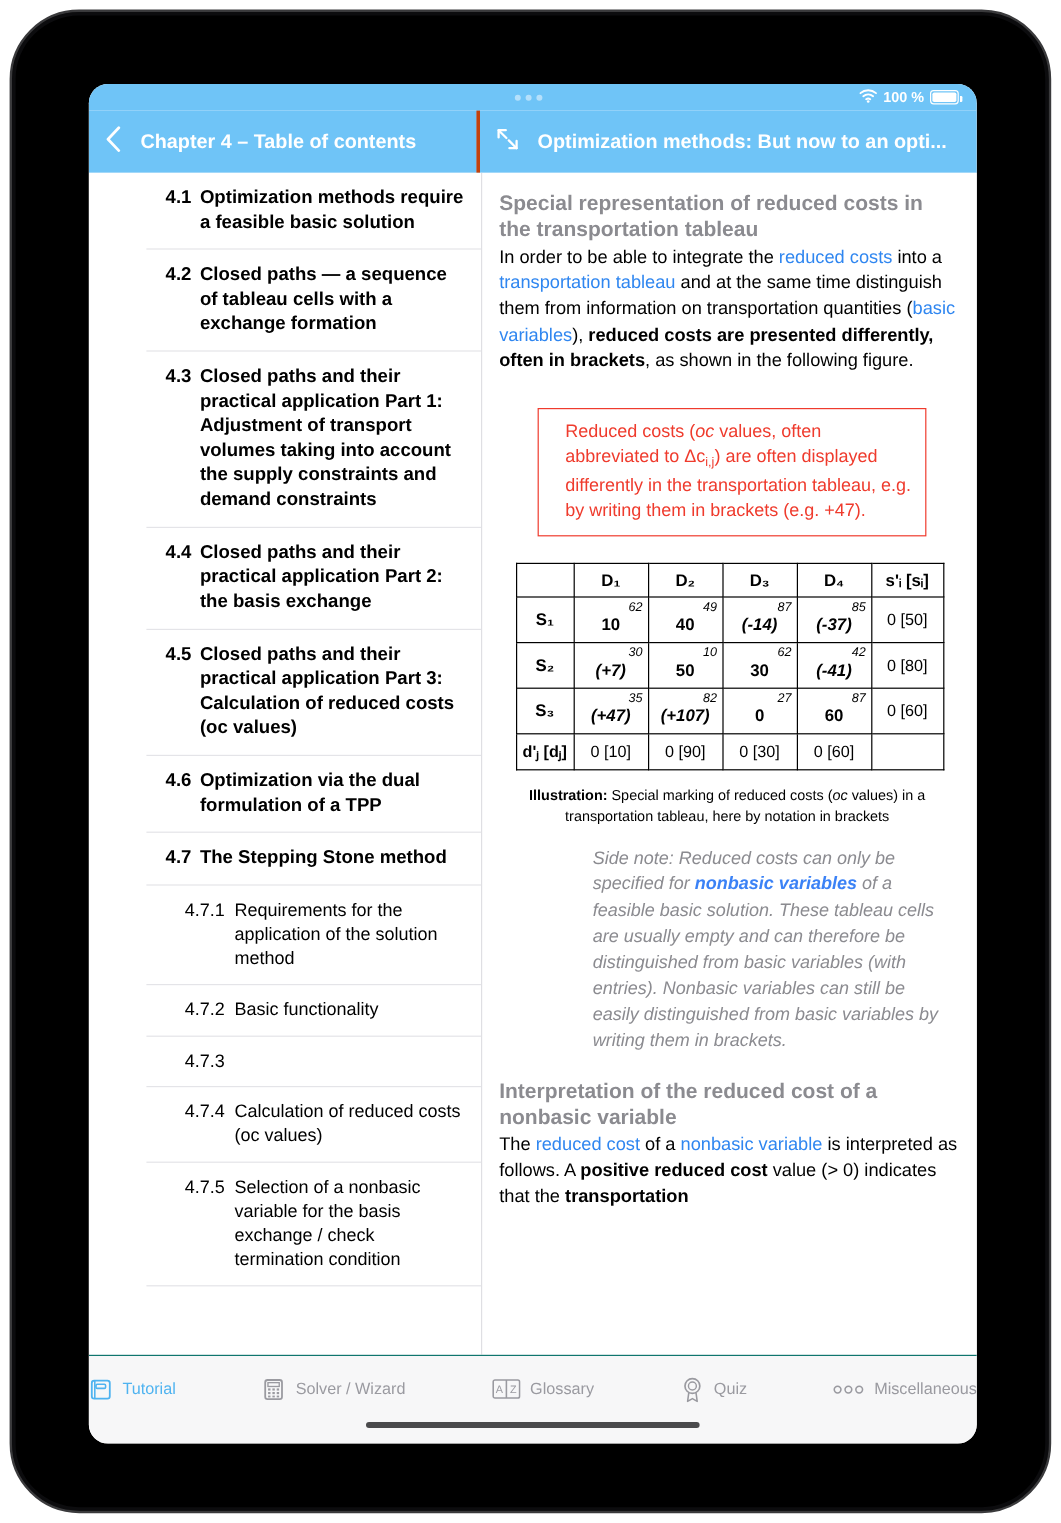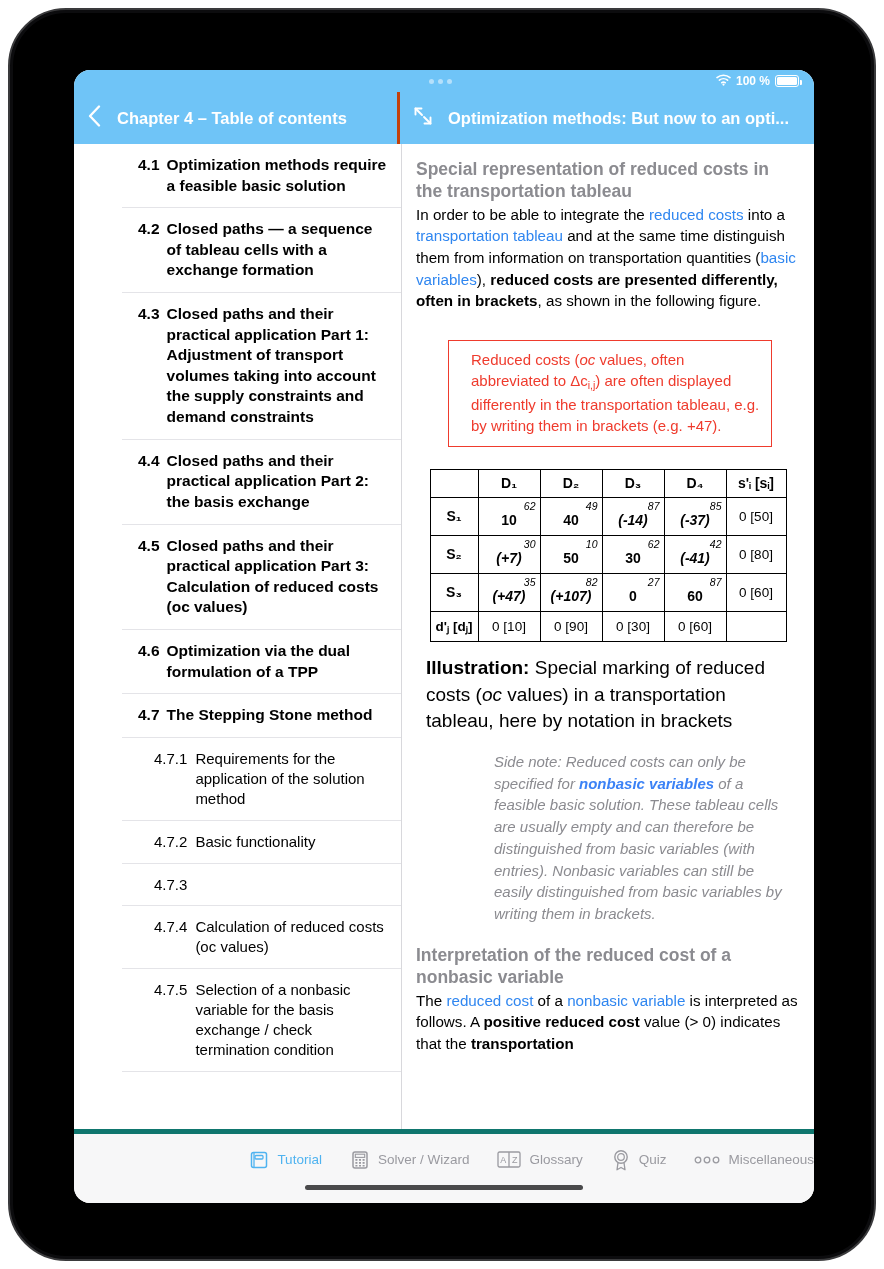"Illustration: Special marking of reduced" #caption { font-size: 19px -> 12px; text-align: none -> center }
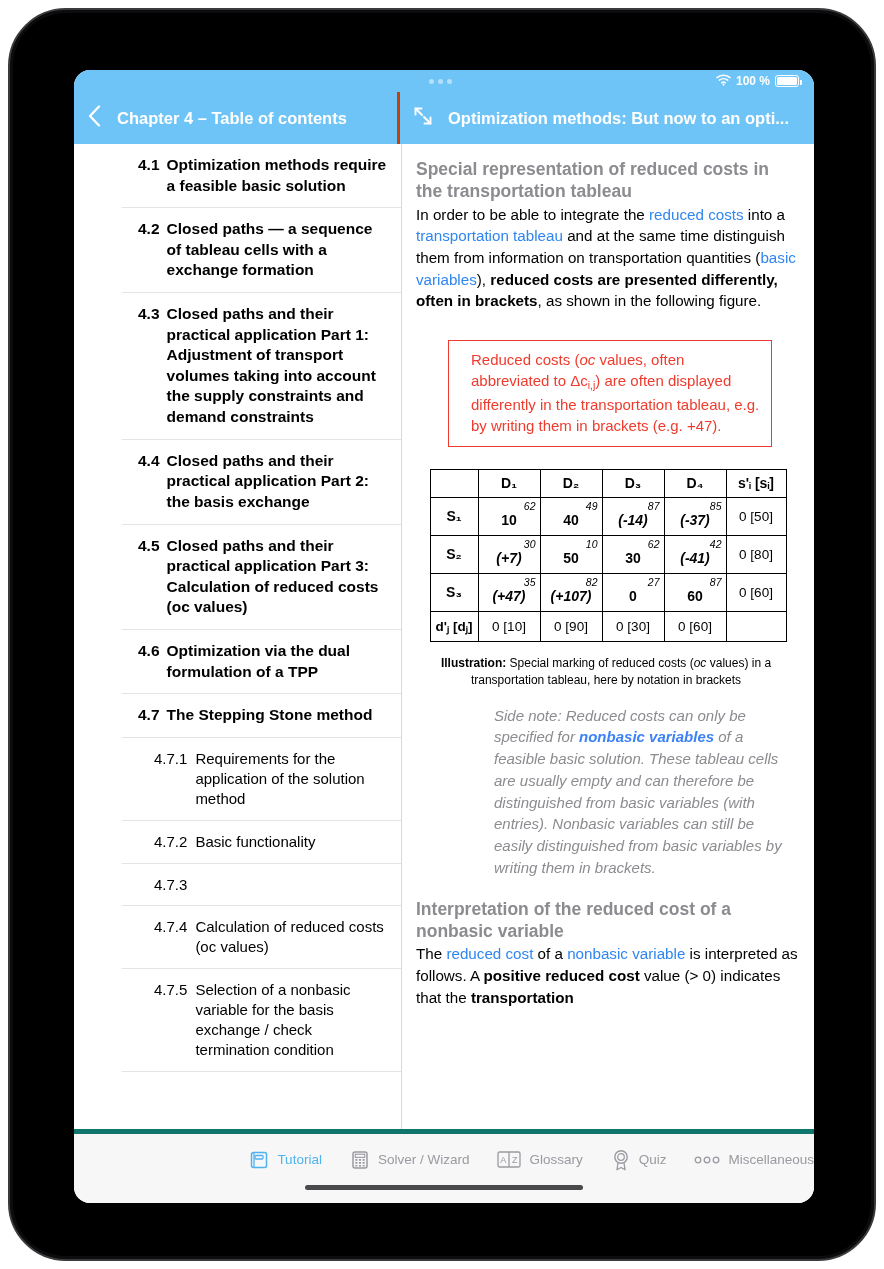"Tutorial" #tab-bar { border-top: 5px solid #0f766e -> 1px solid #0f766e; gap: 28px -> 42px; justify-content: flex-end -> space-between }
